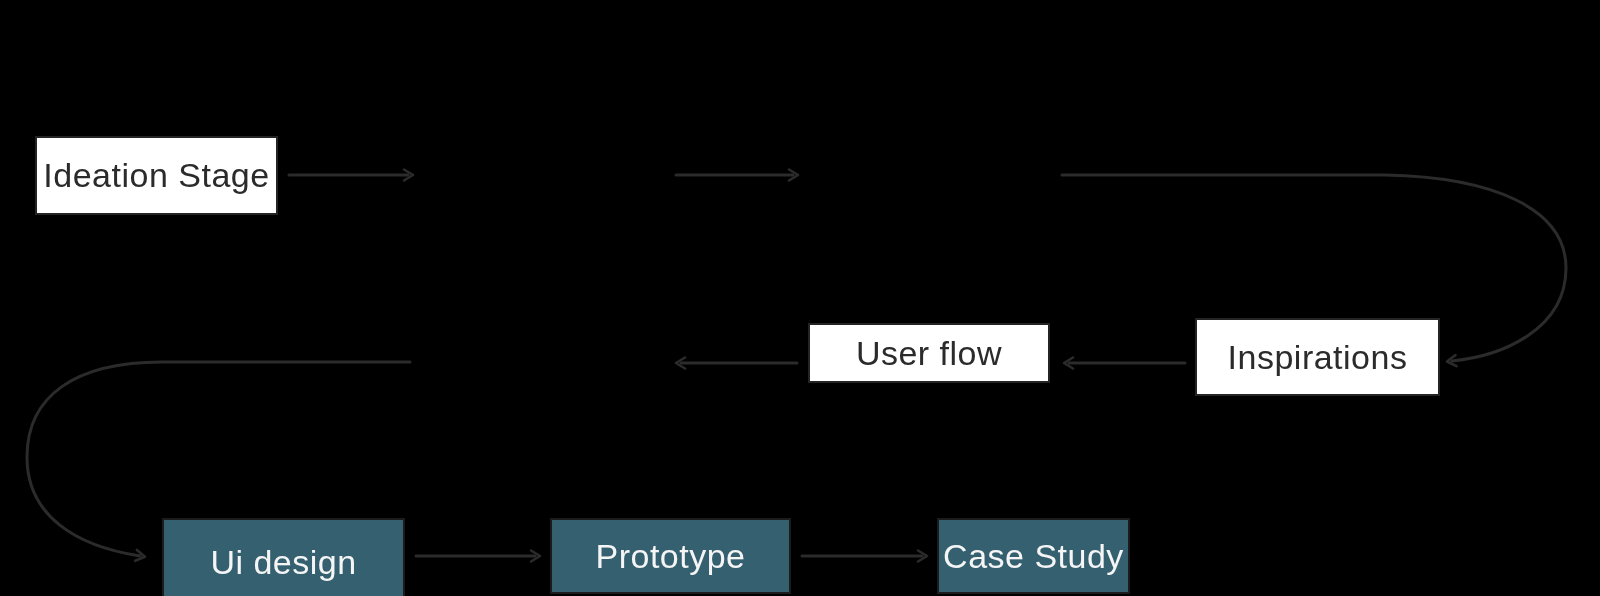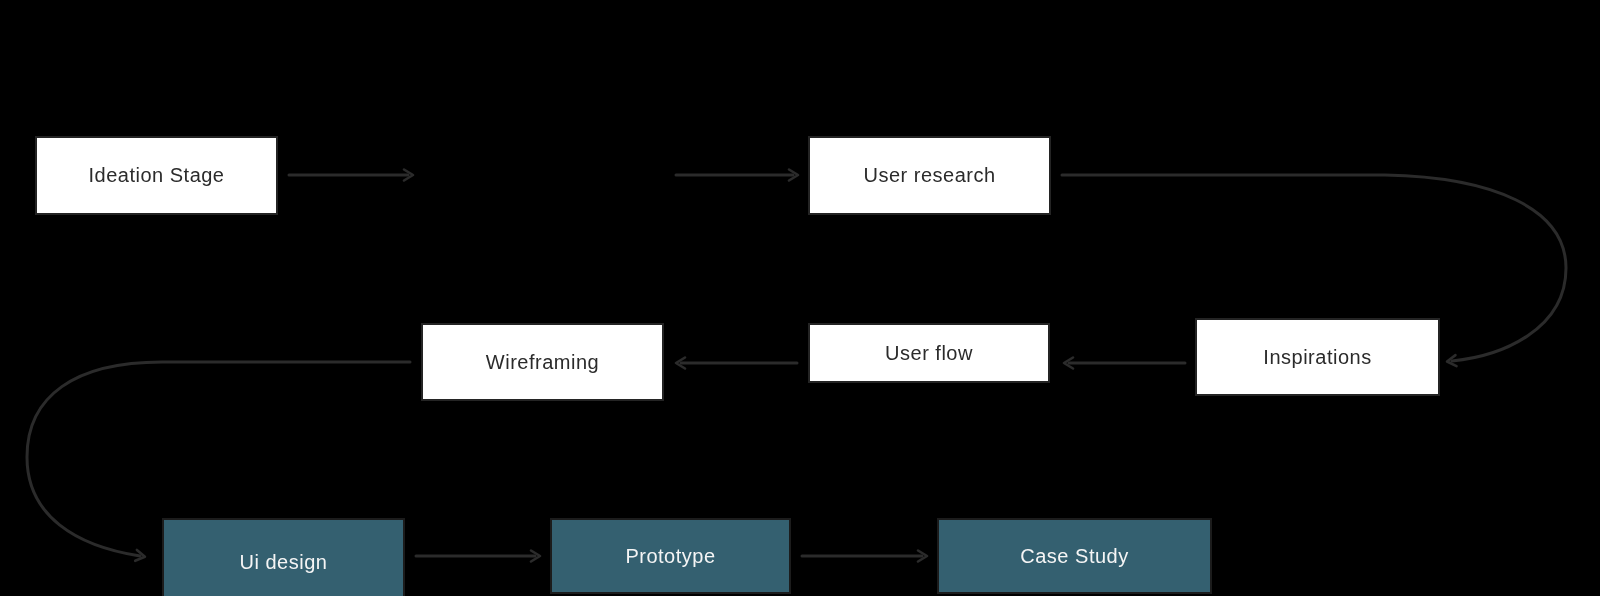"Ideation Stage" .node { font-size: 20px -> 34px }
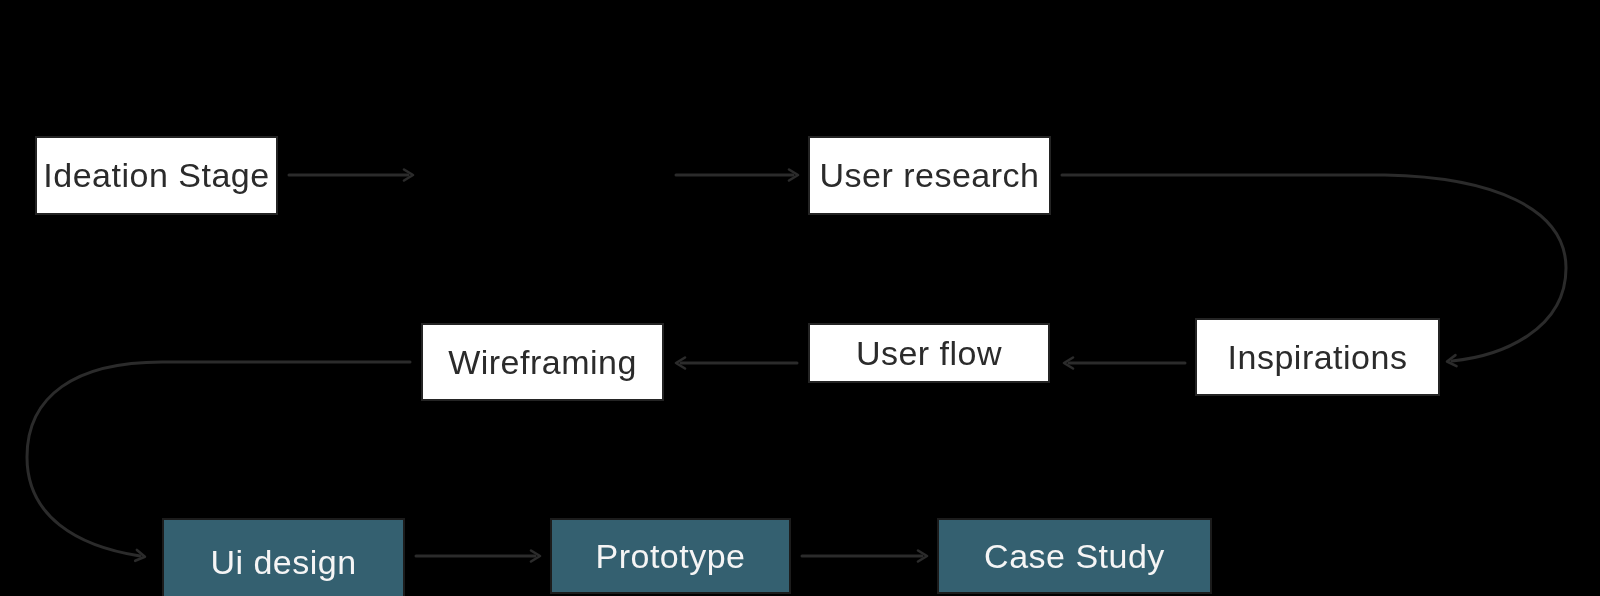"User research" div.node { html: <div>User research</div> -> none }
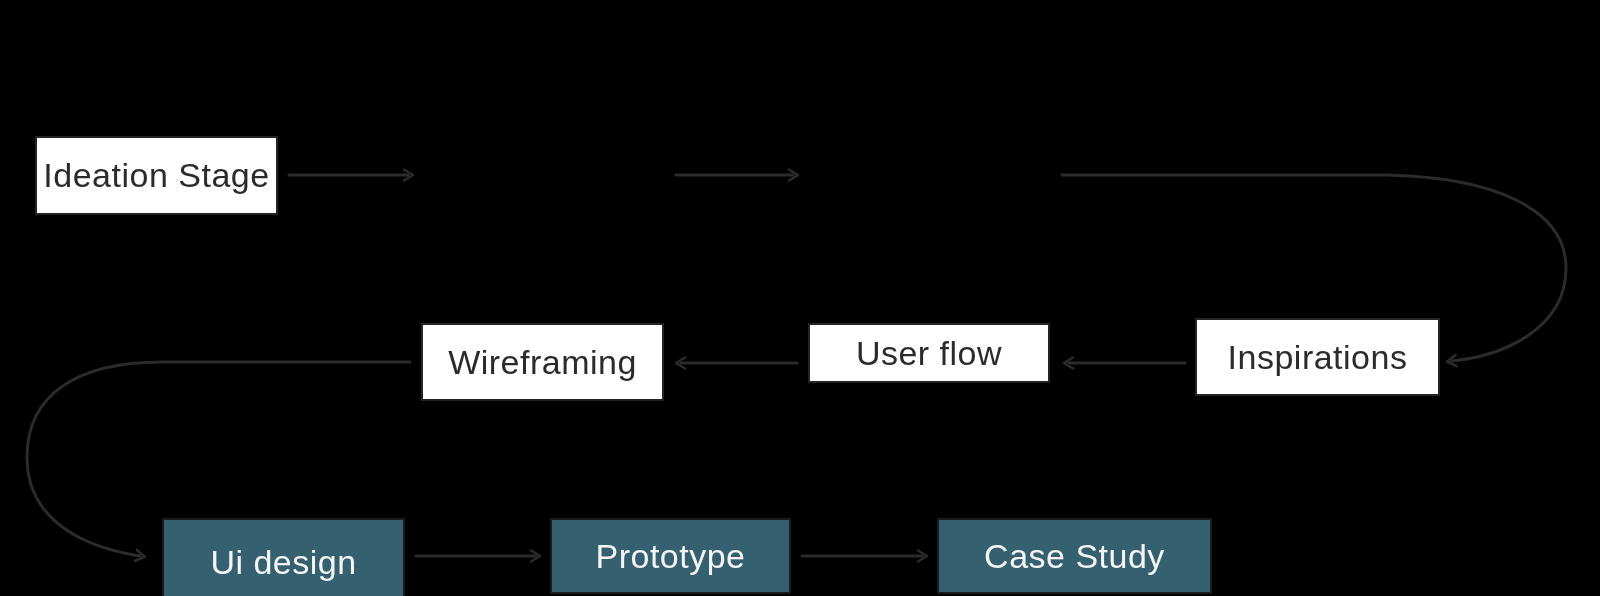"Wireframing" div.node { html: <div>Wireframing</div> -> none }
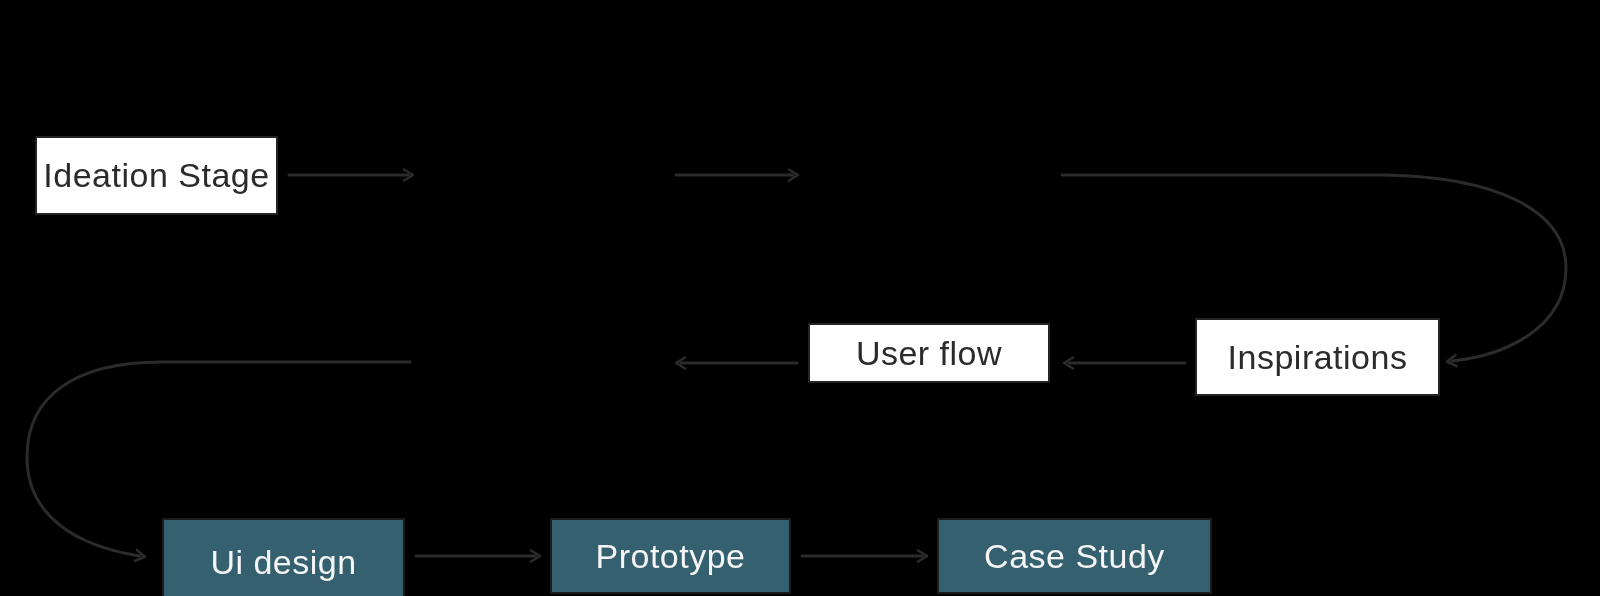"Case Study" #n-case-study { width: 275px -> 193px }
